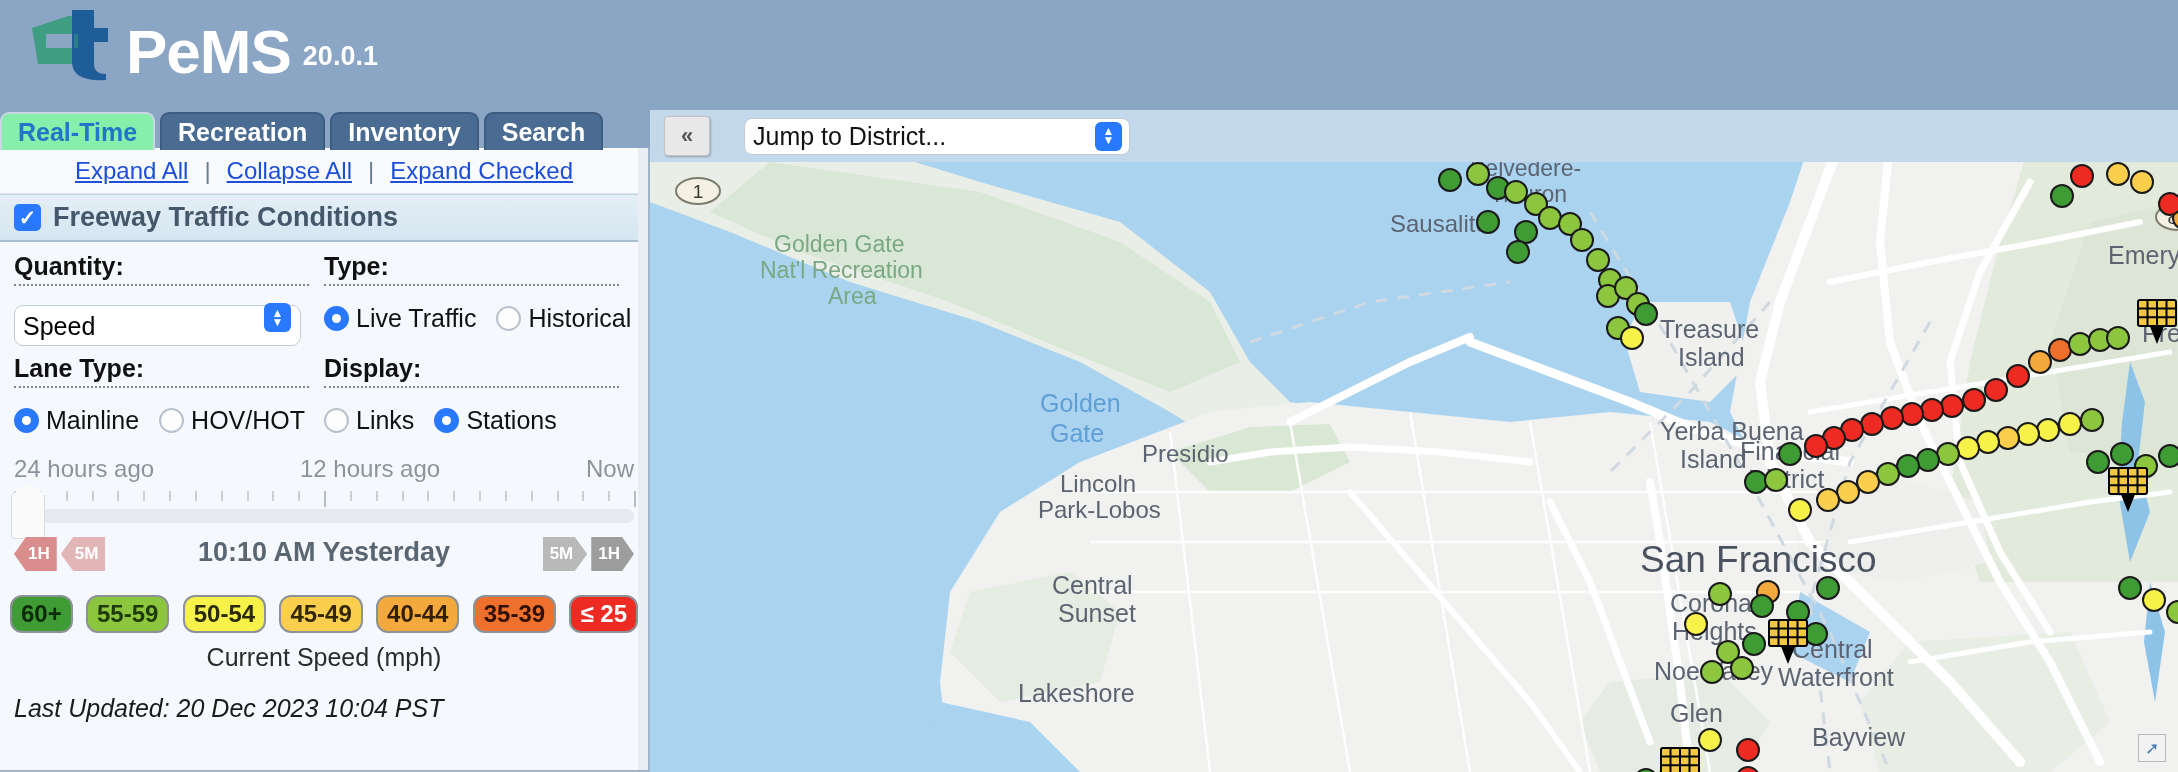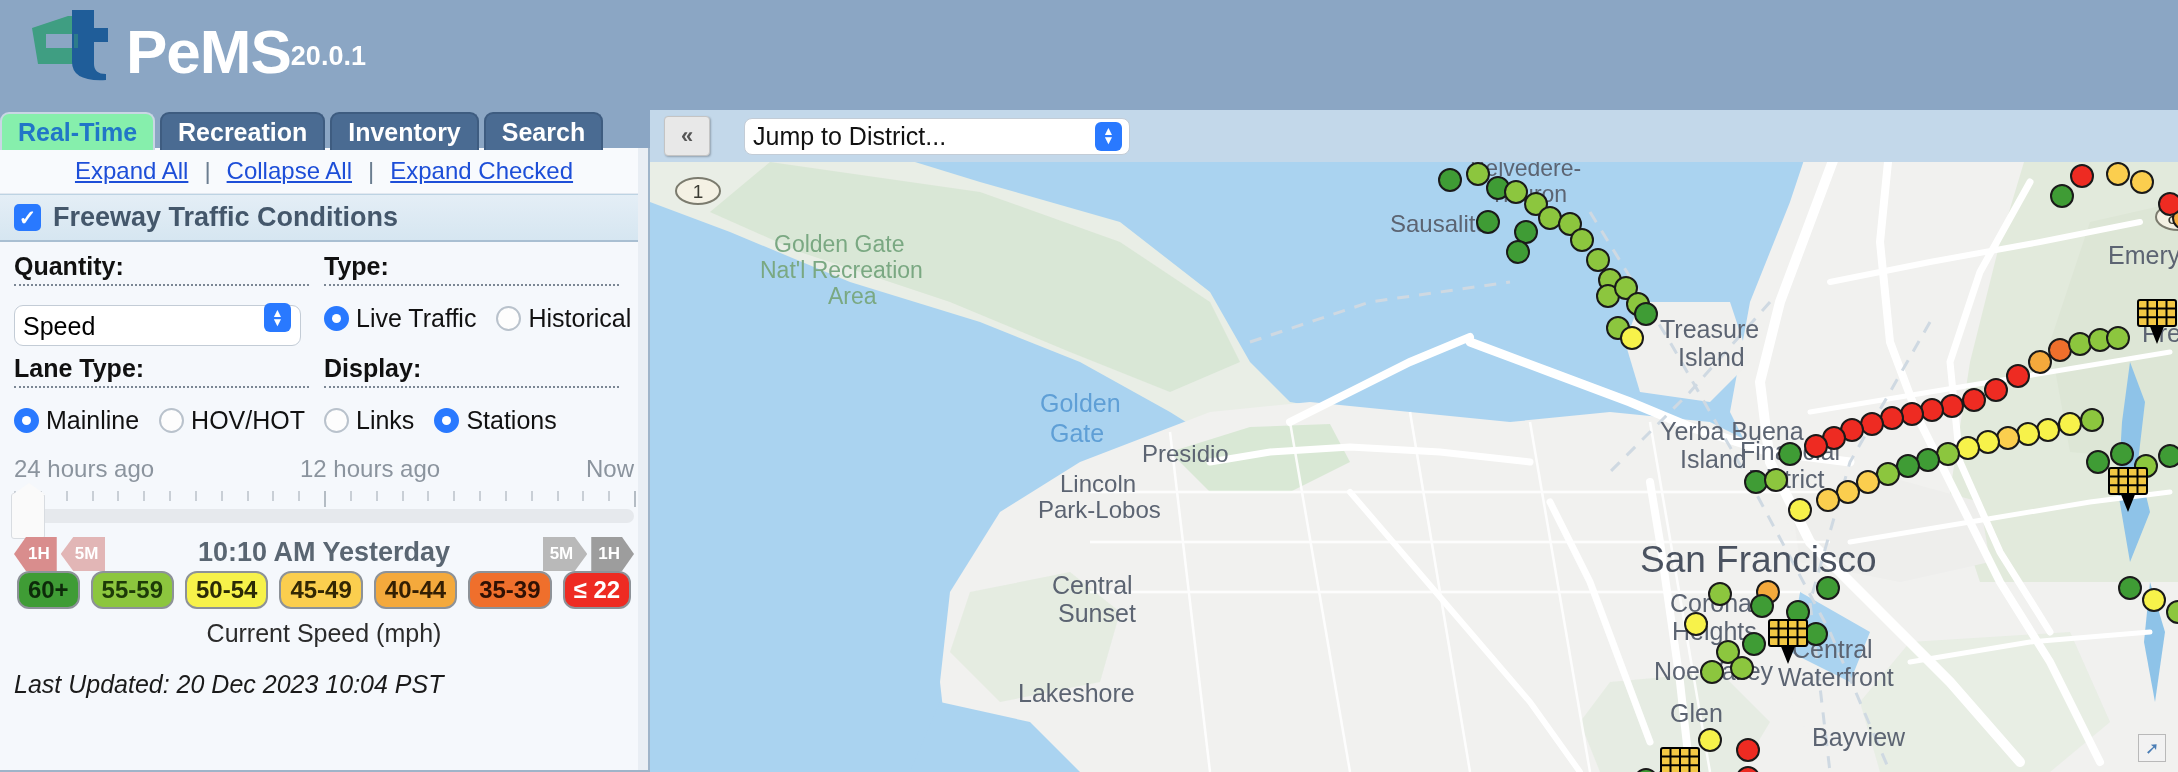"20.0.1" #pems-ver { margin-left: none -> 12px }
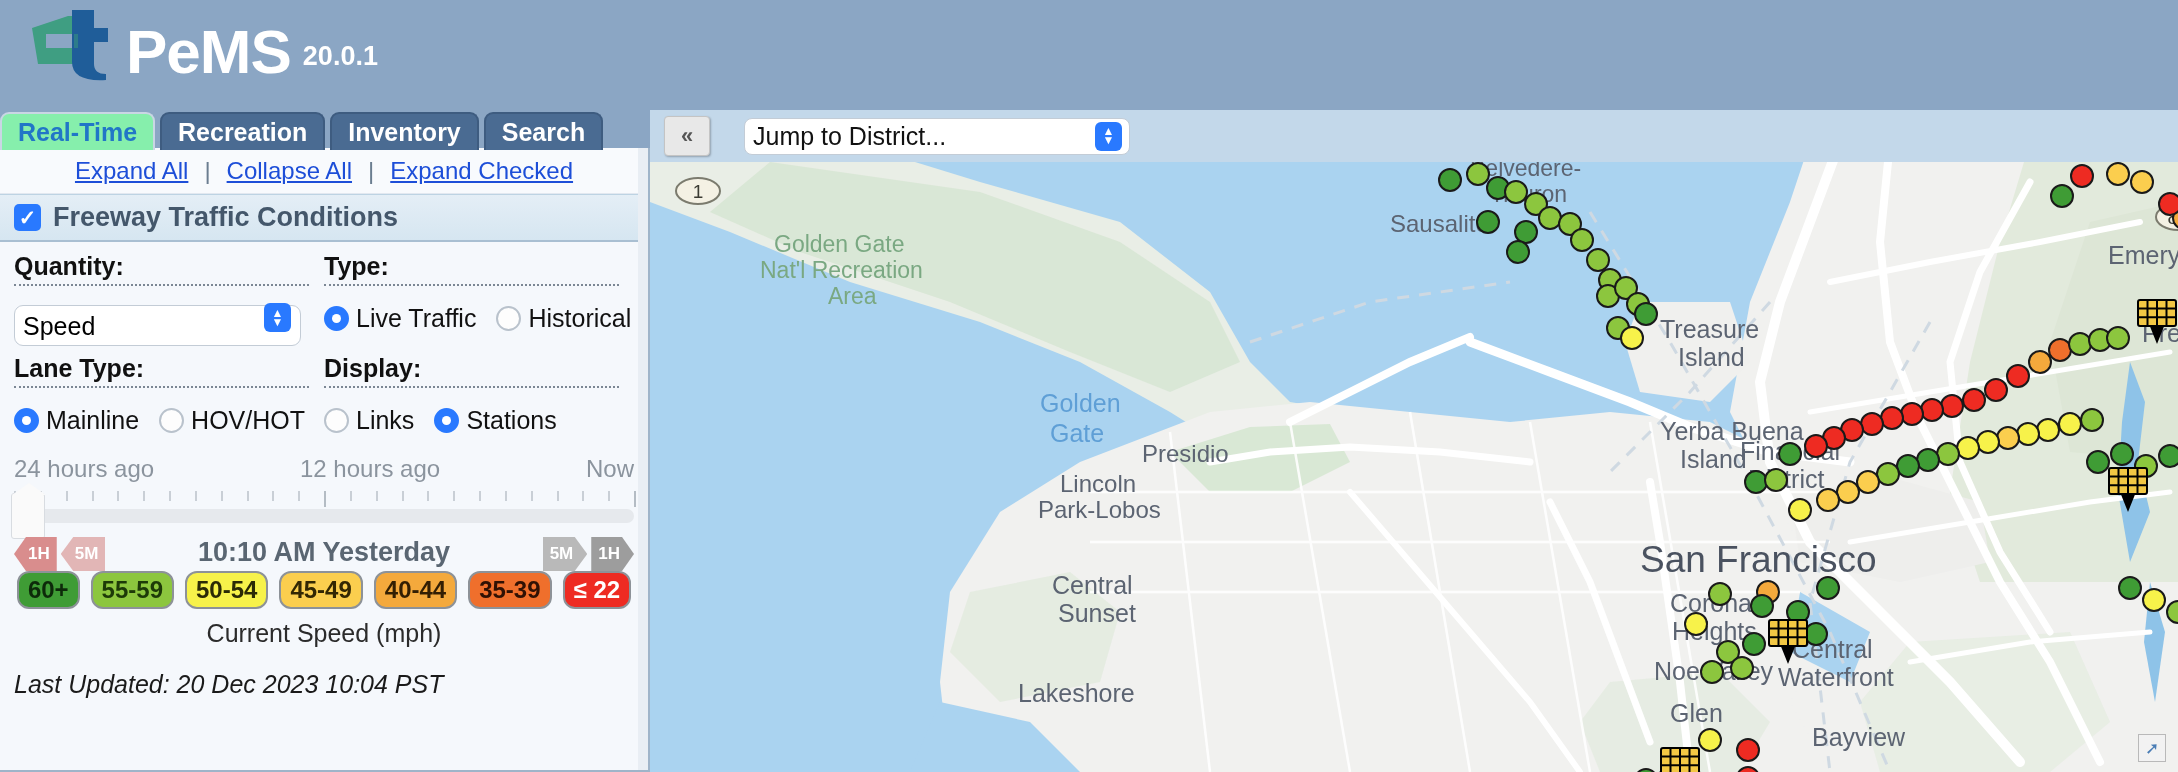"60+" #legend { justify-content: center -> space-between; margin-top: none -> 24px }
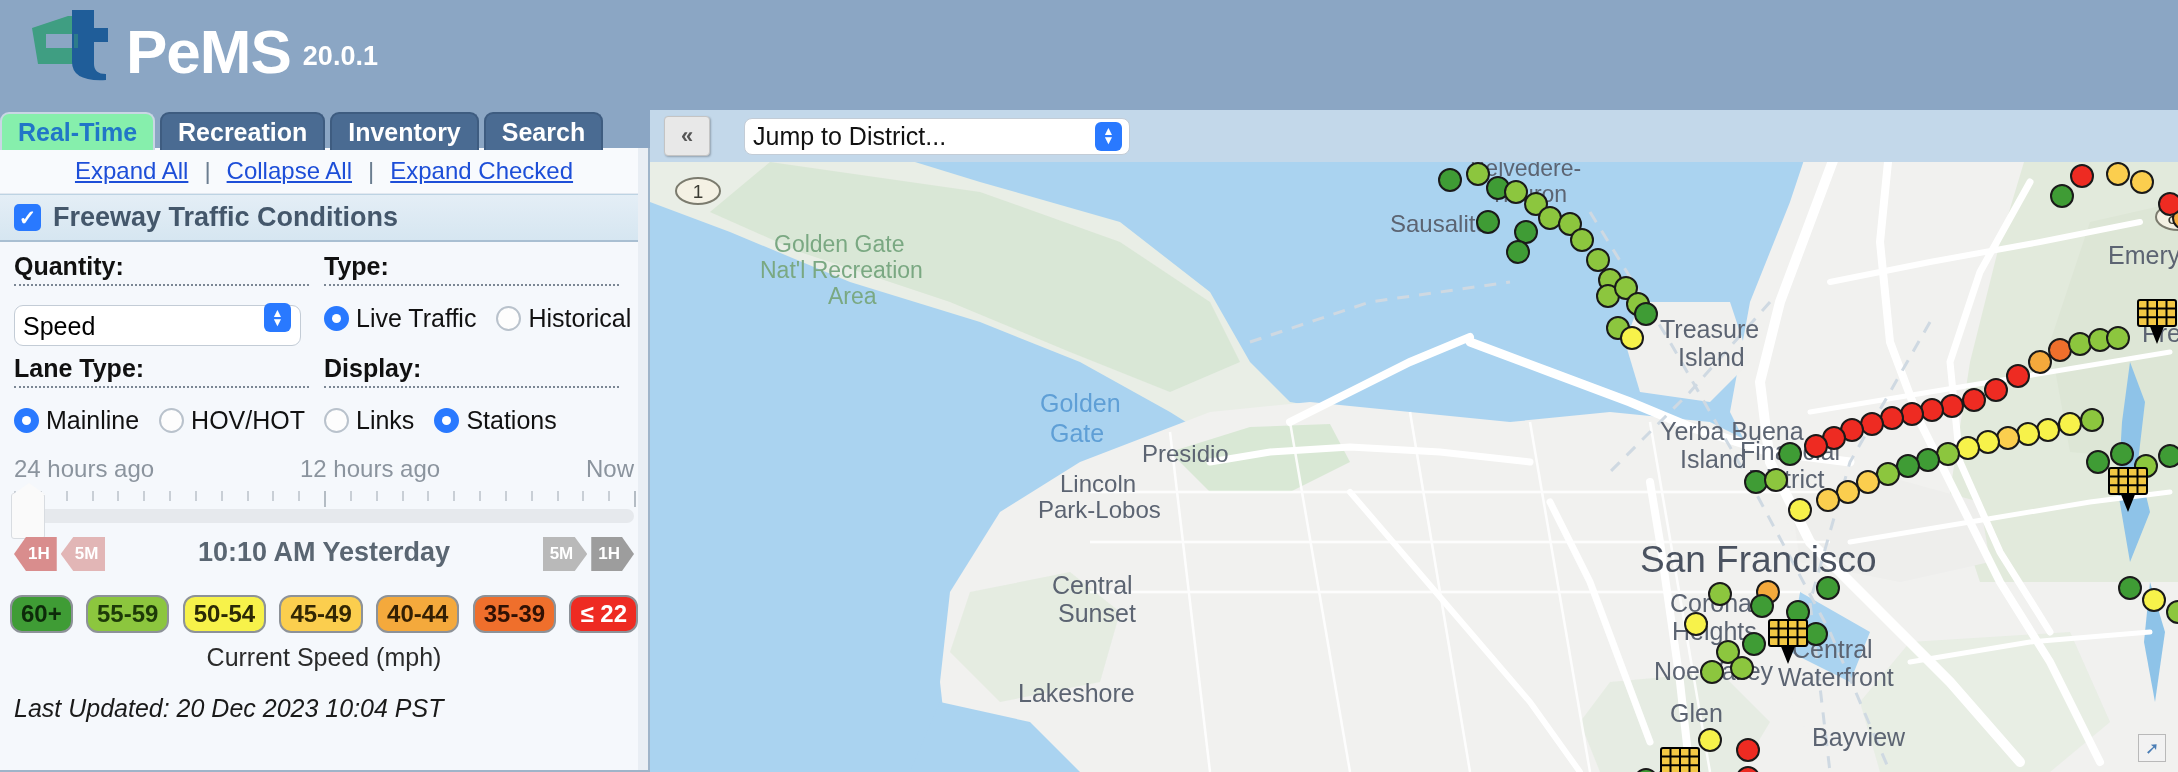"≤ 22" div.pill { text: 22 -> 25 }
